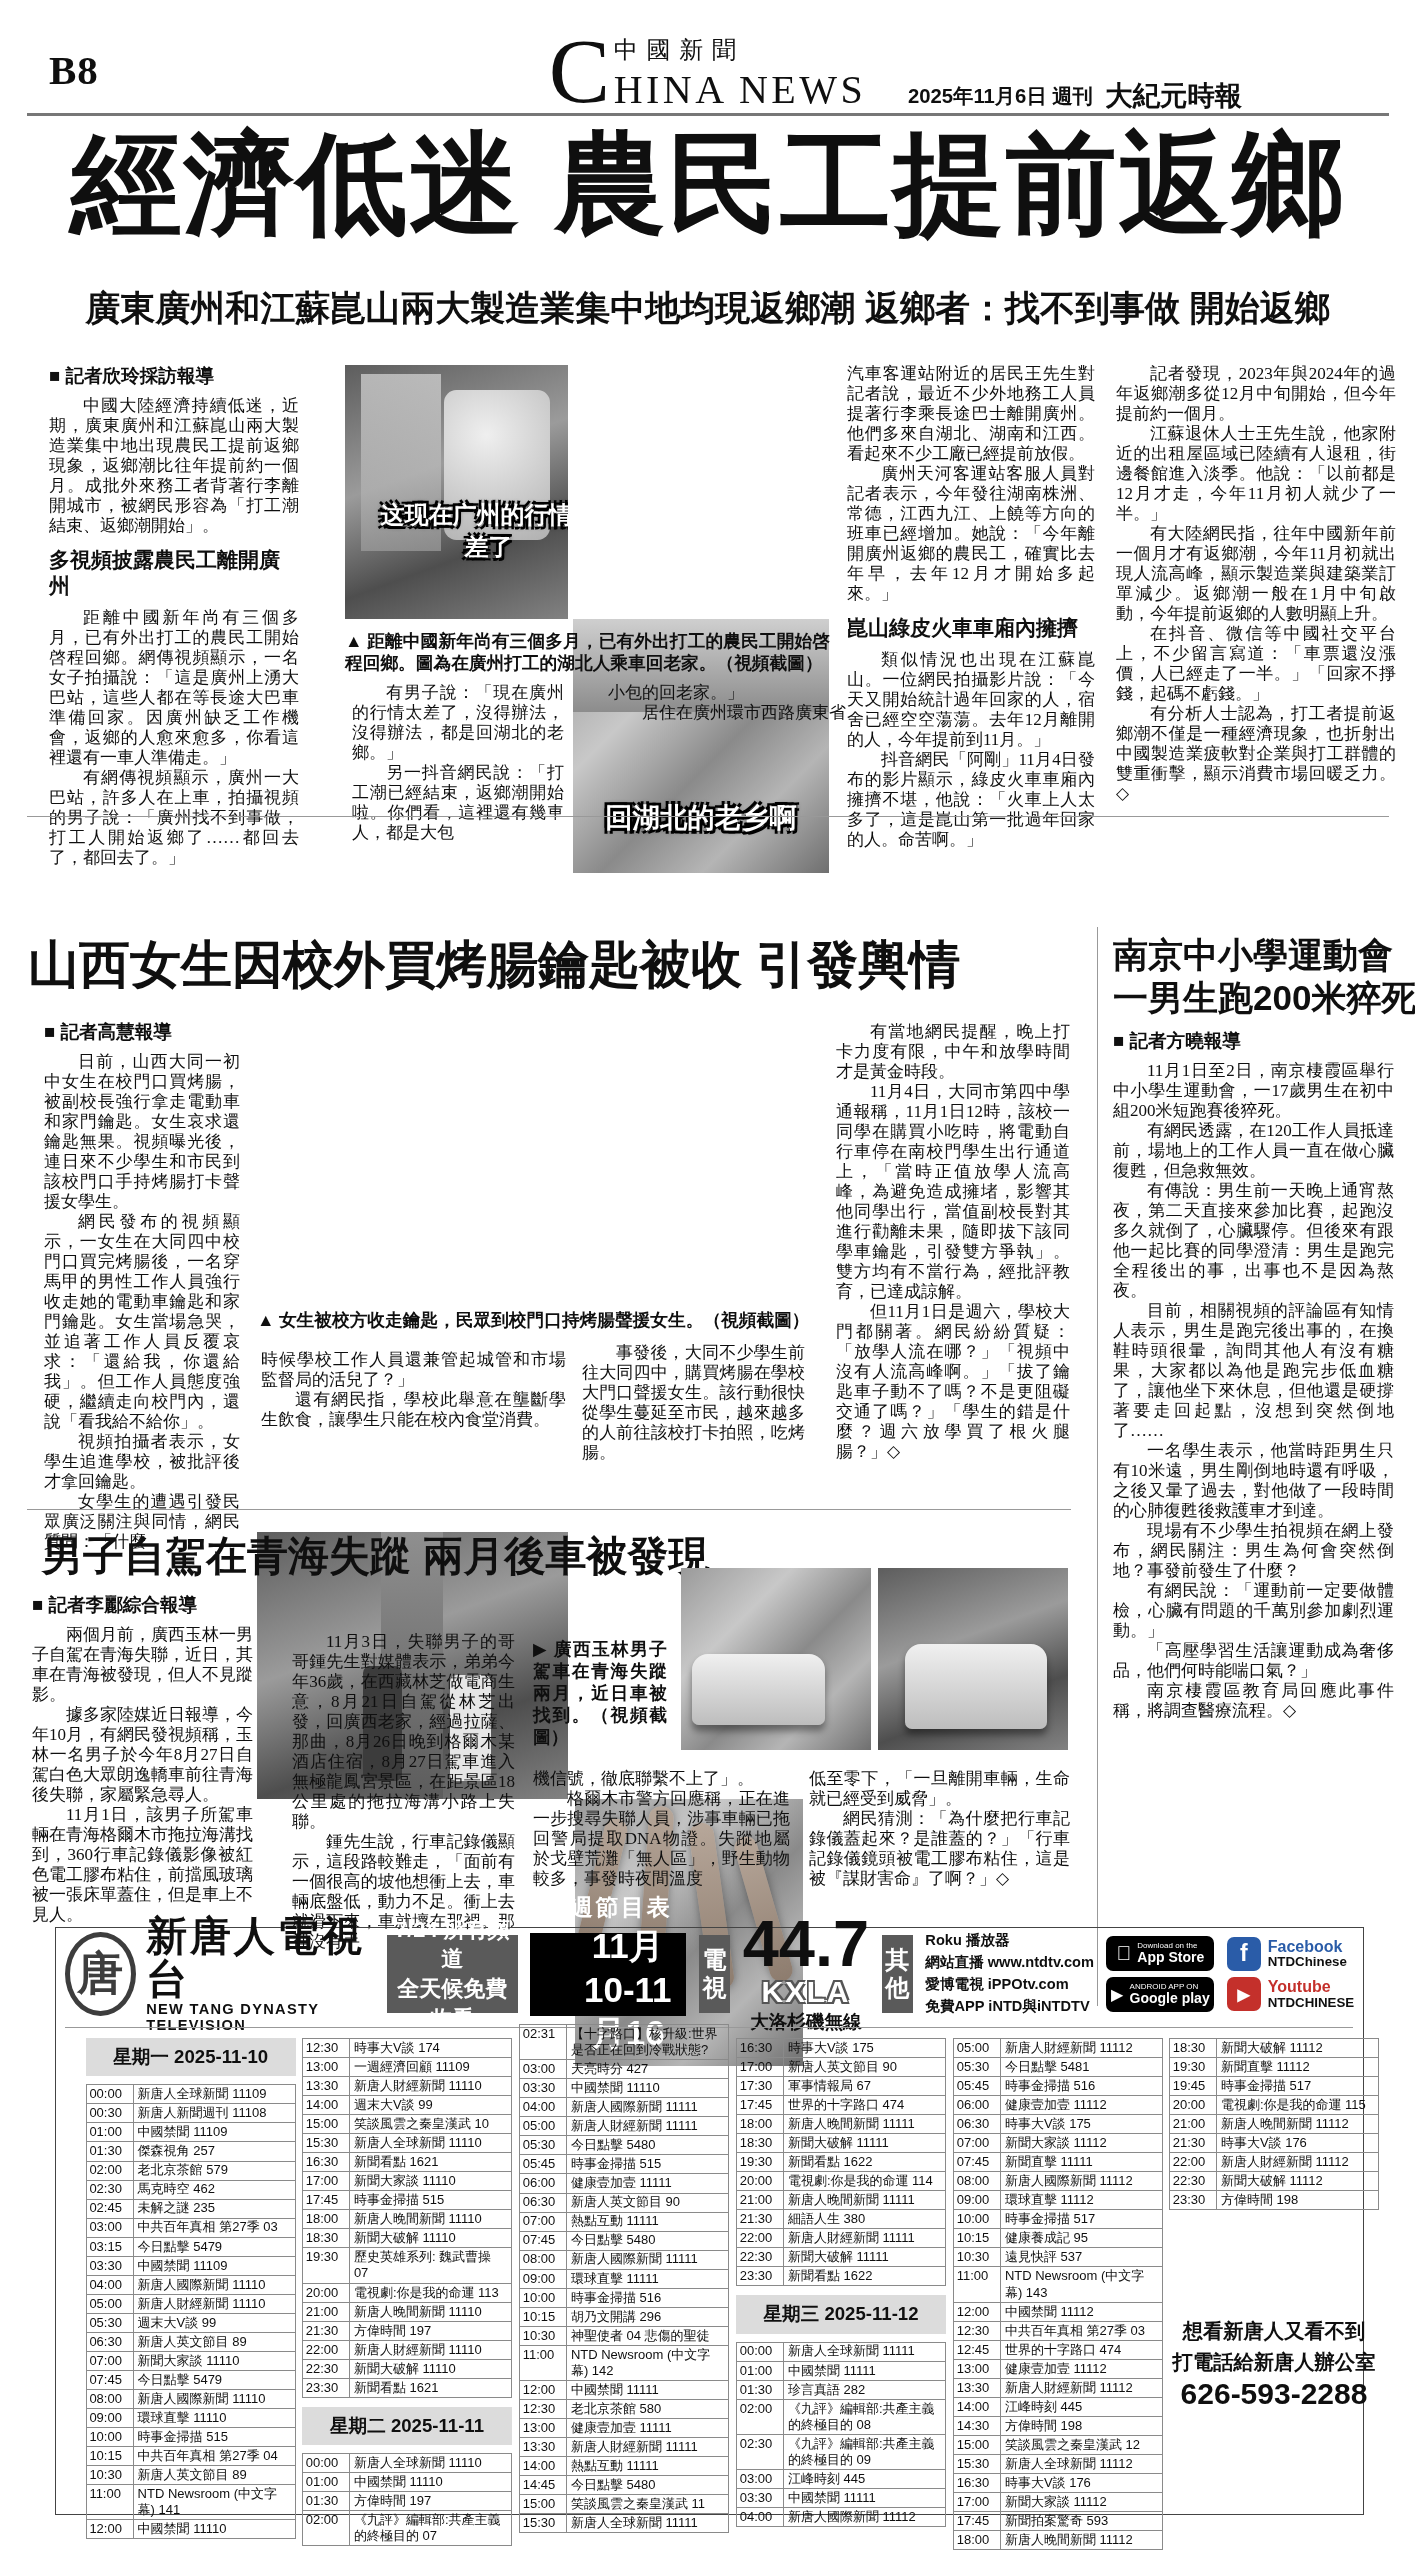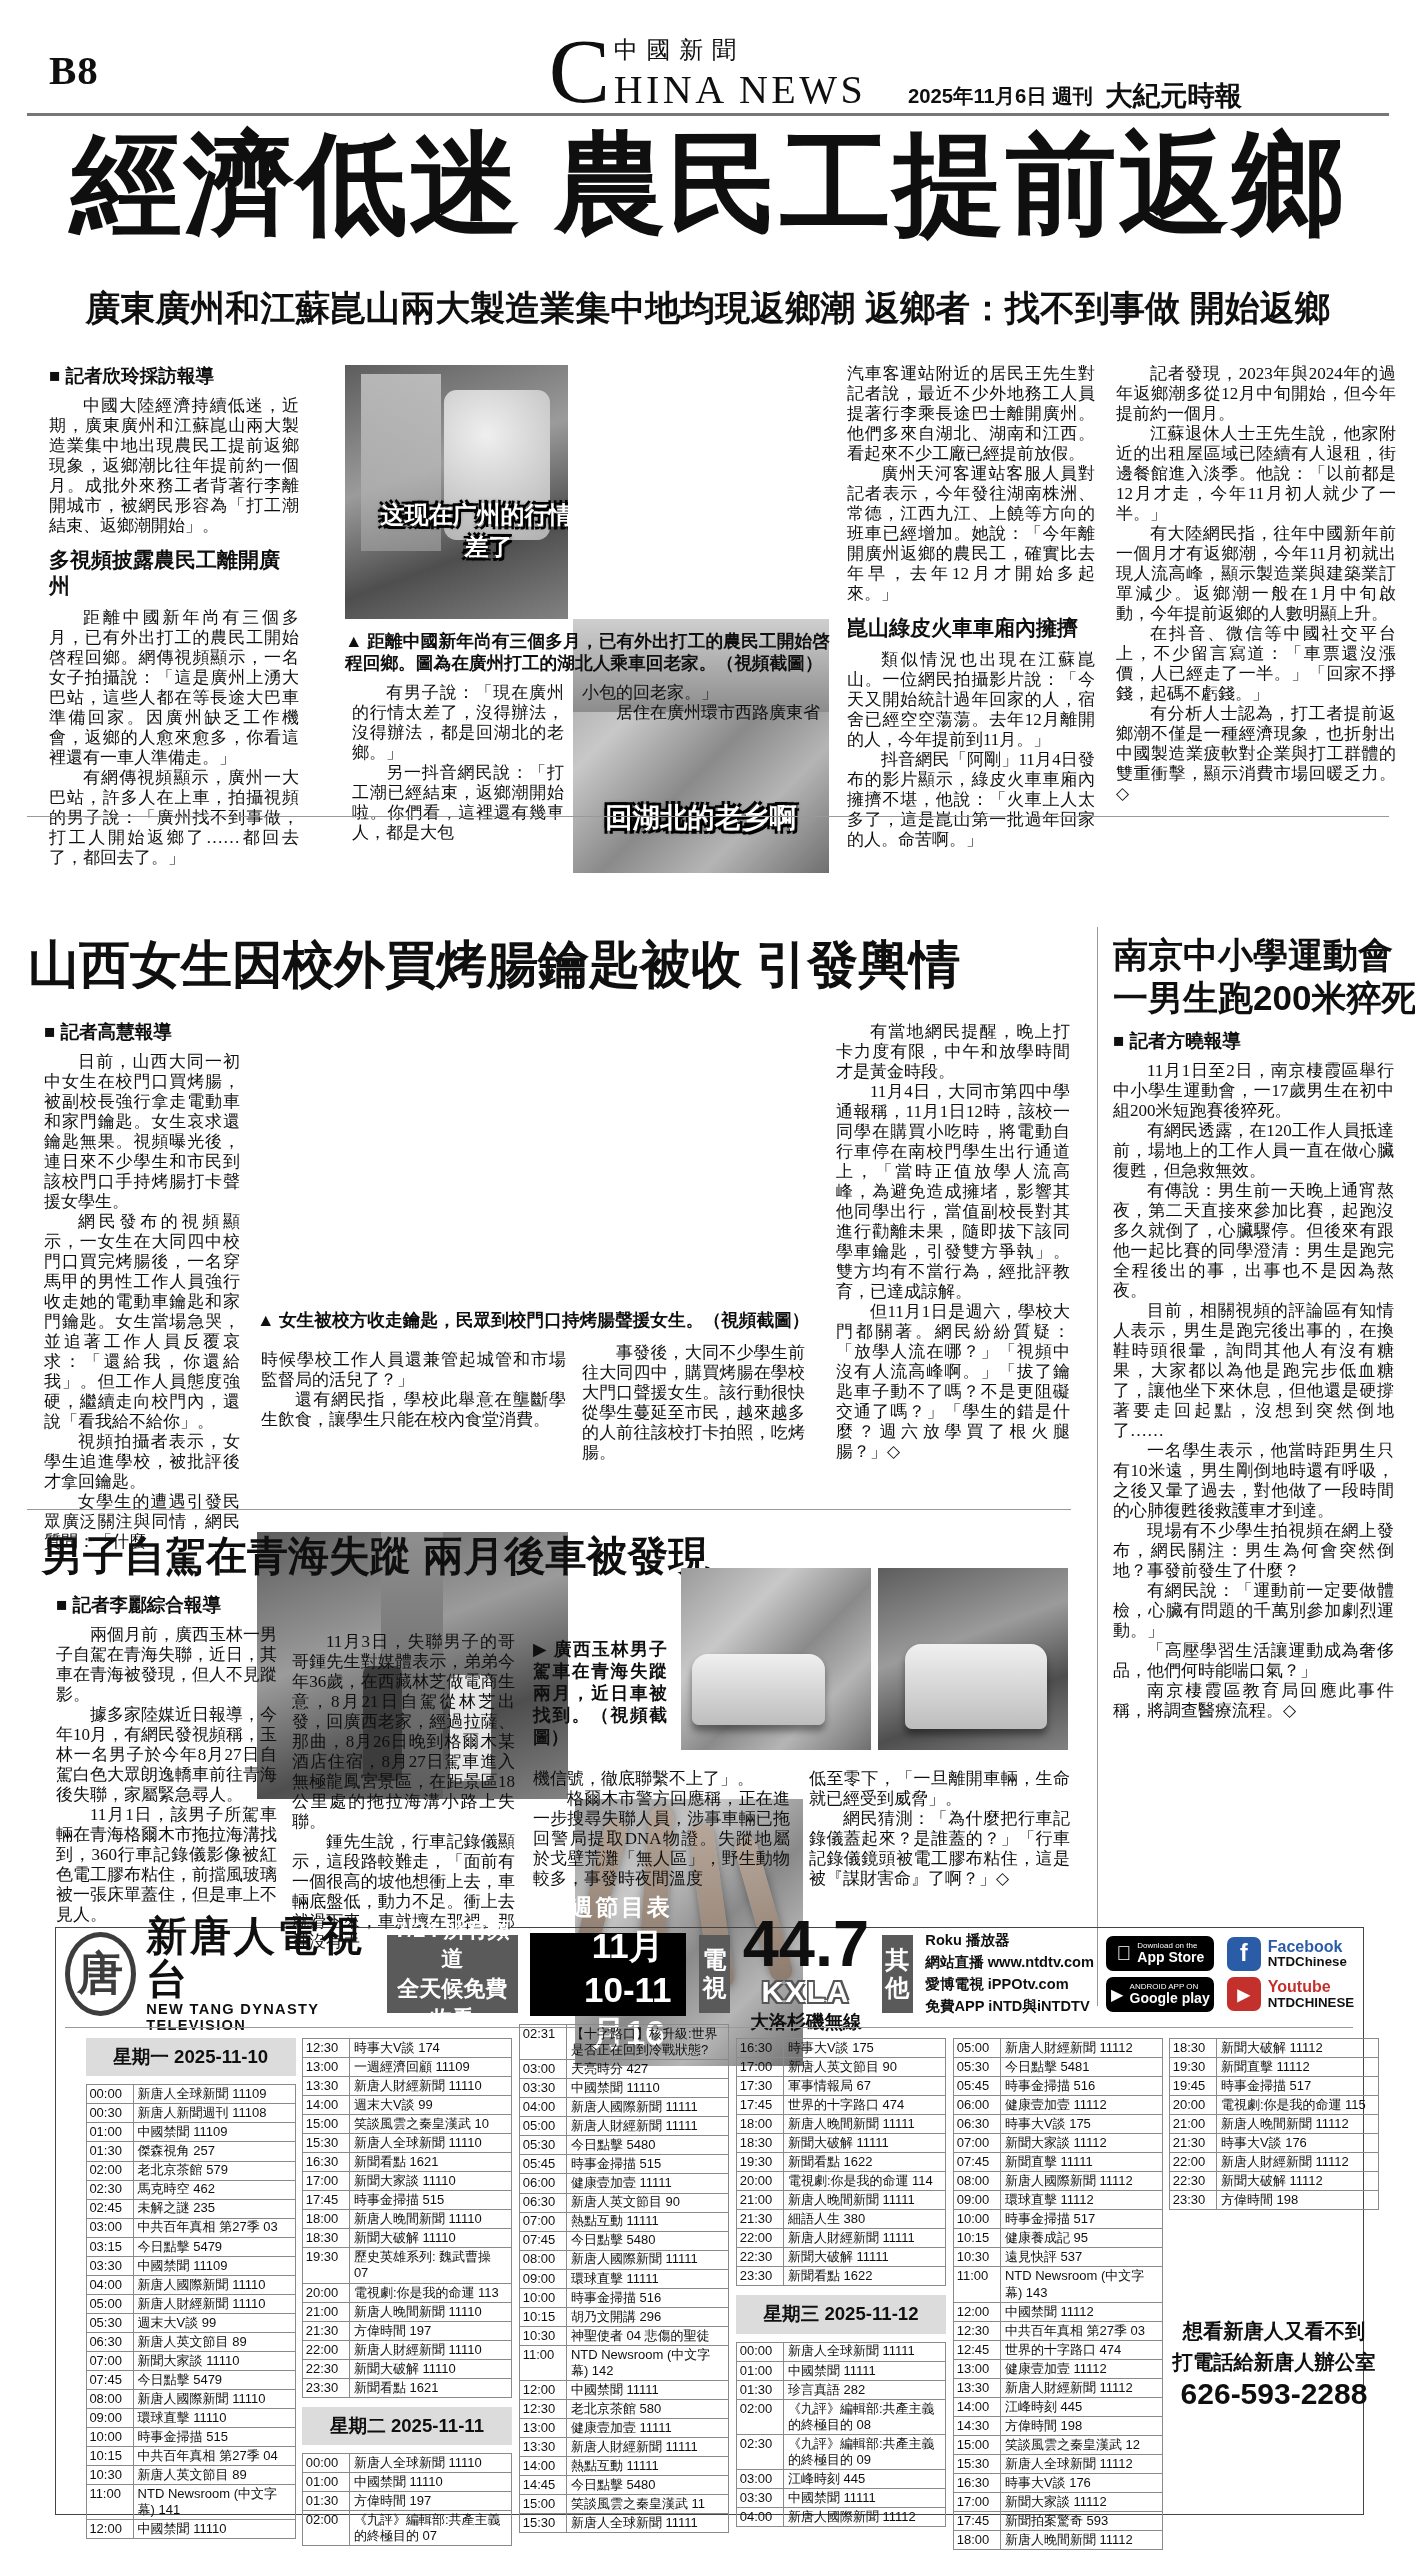"小包的回老家。」" div.abs { left: 582px -> 608px }
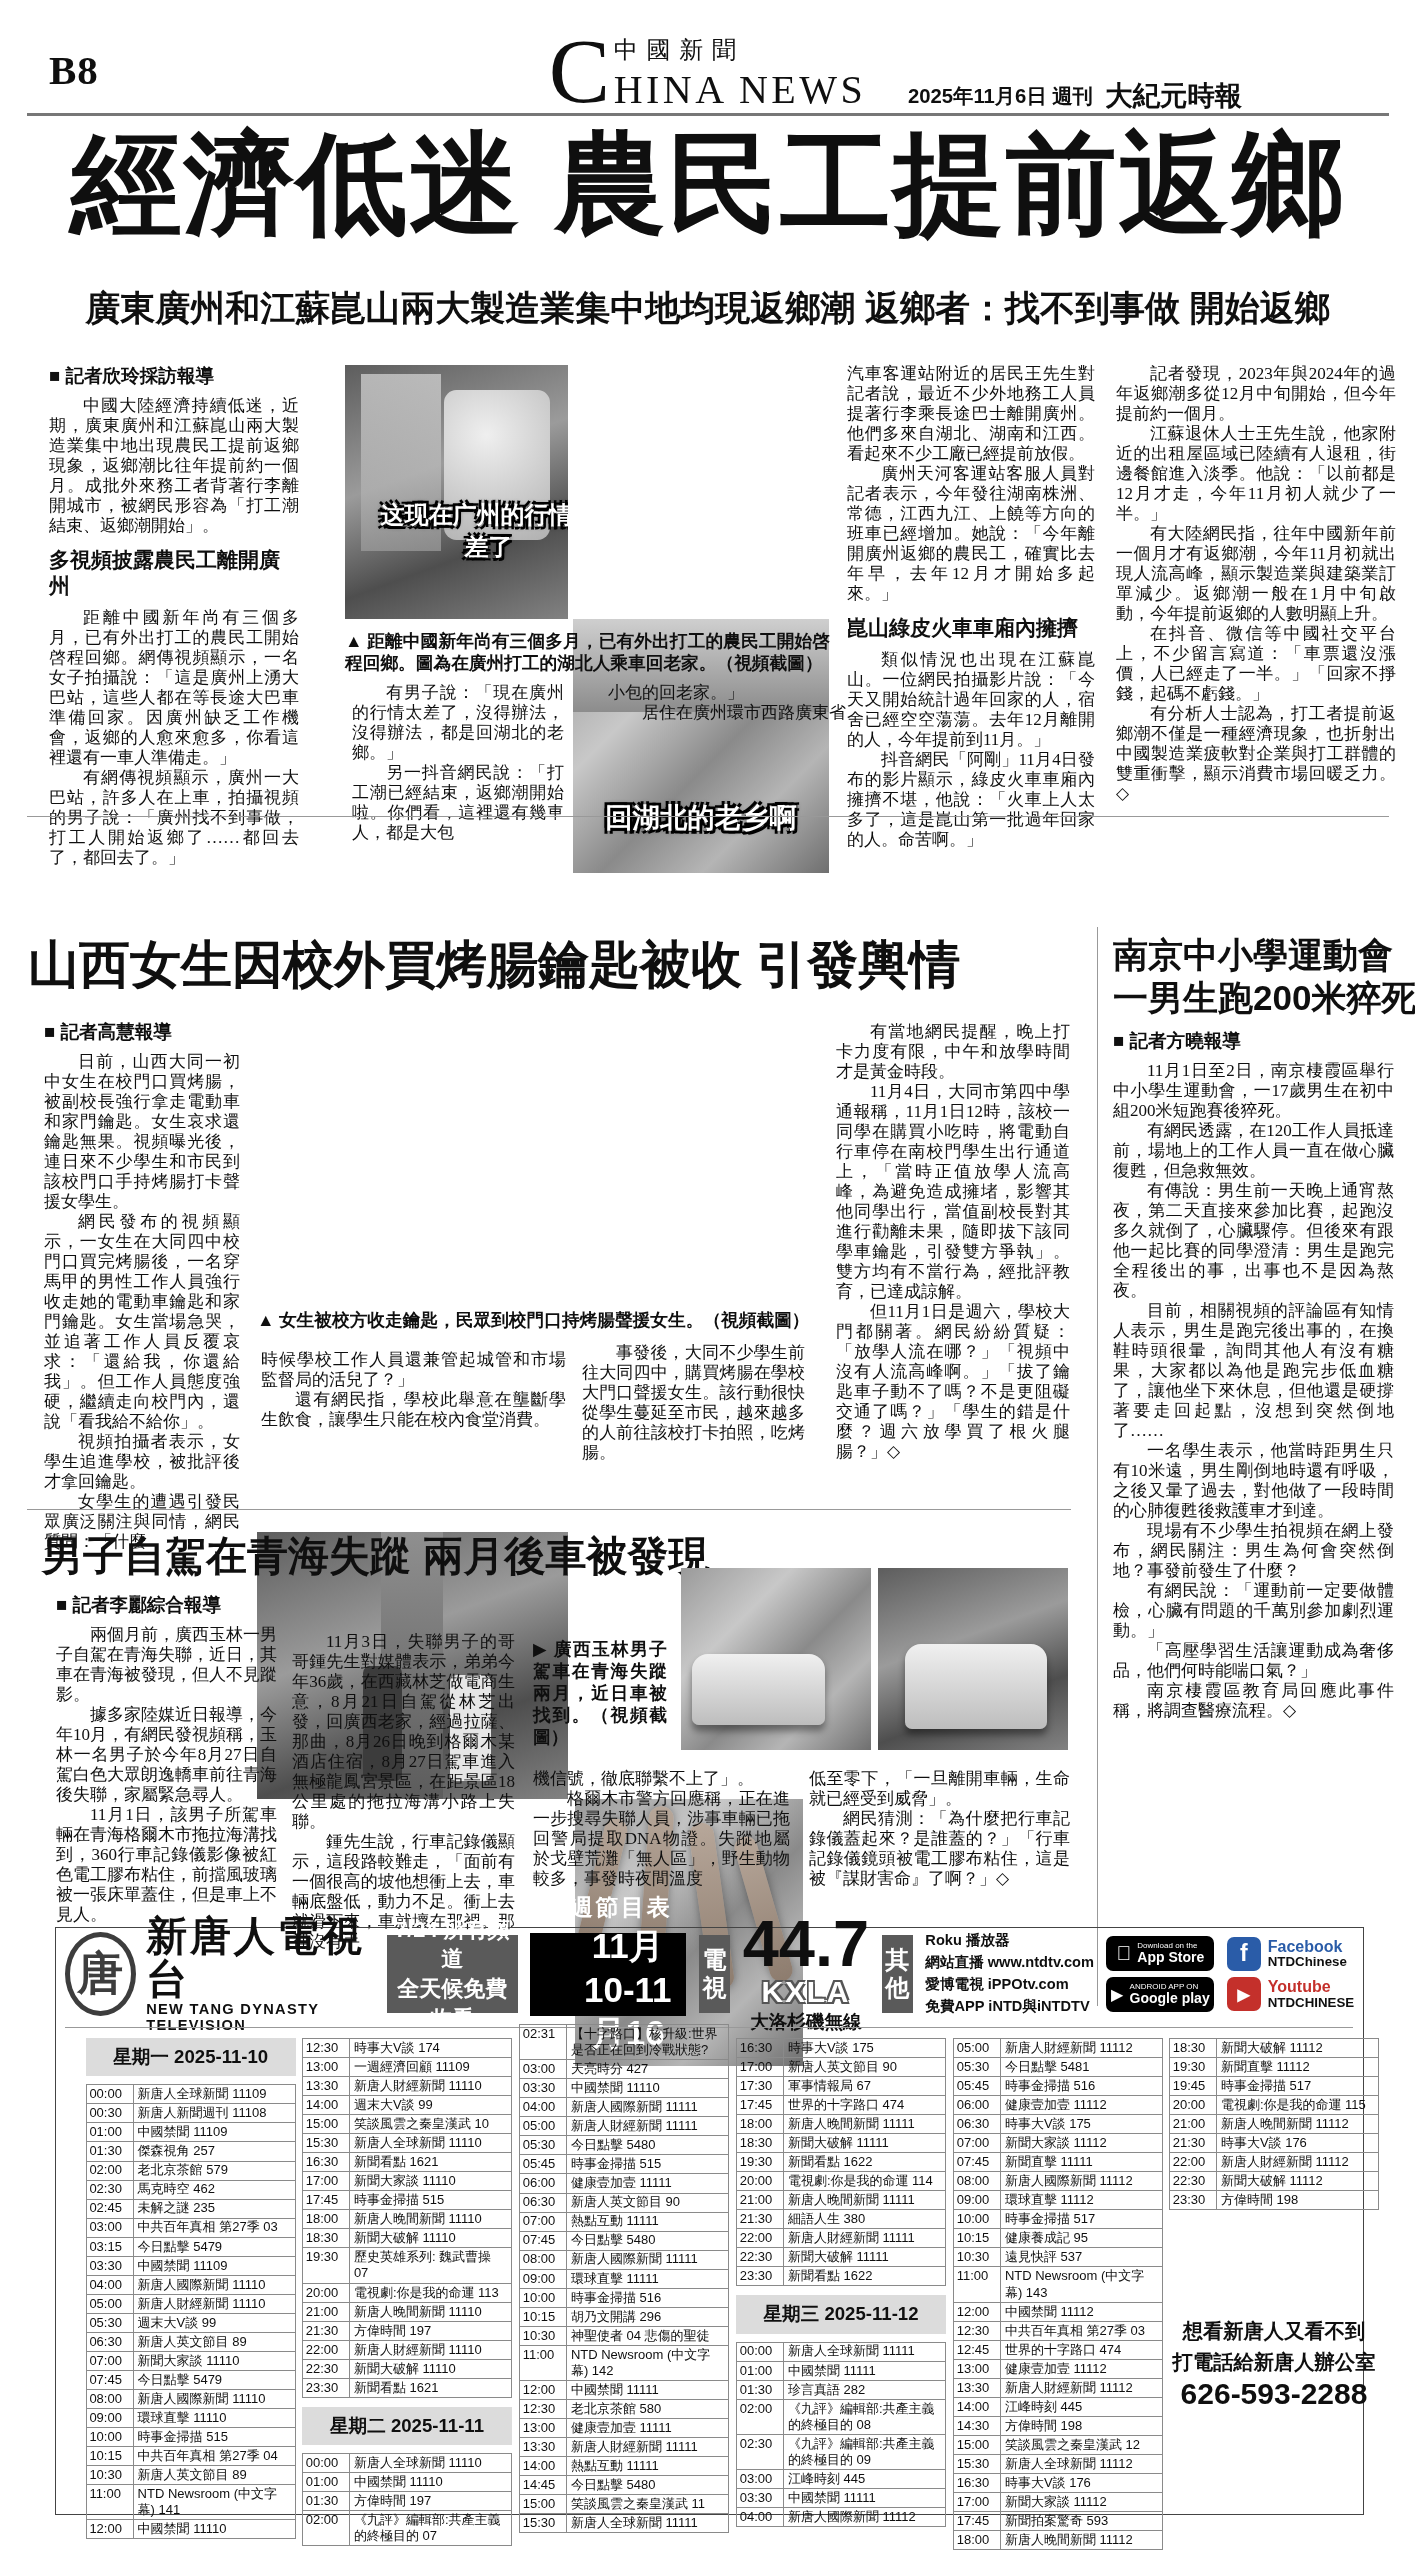"■ 記者李酈綜合報導" div.abs { left: 56px -> 32px }
